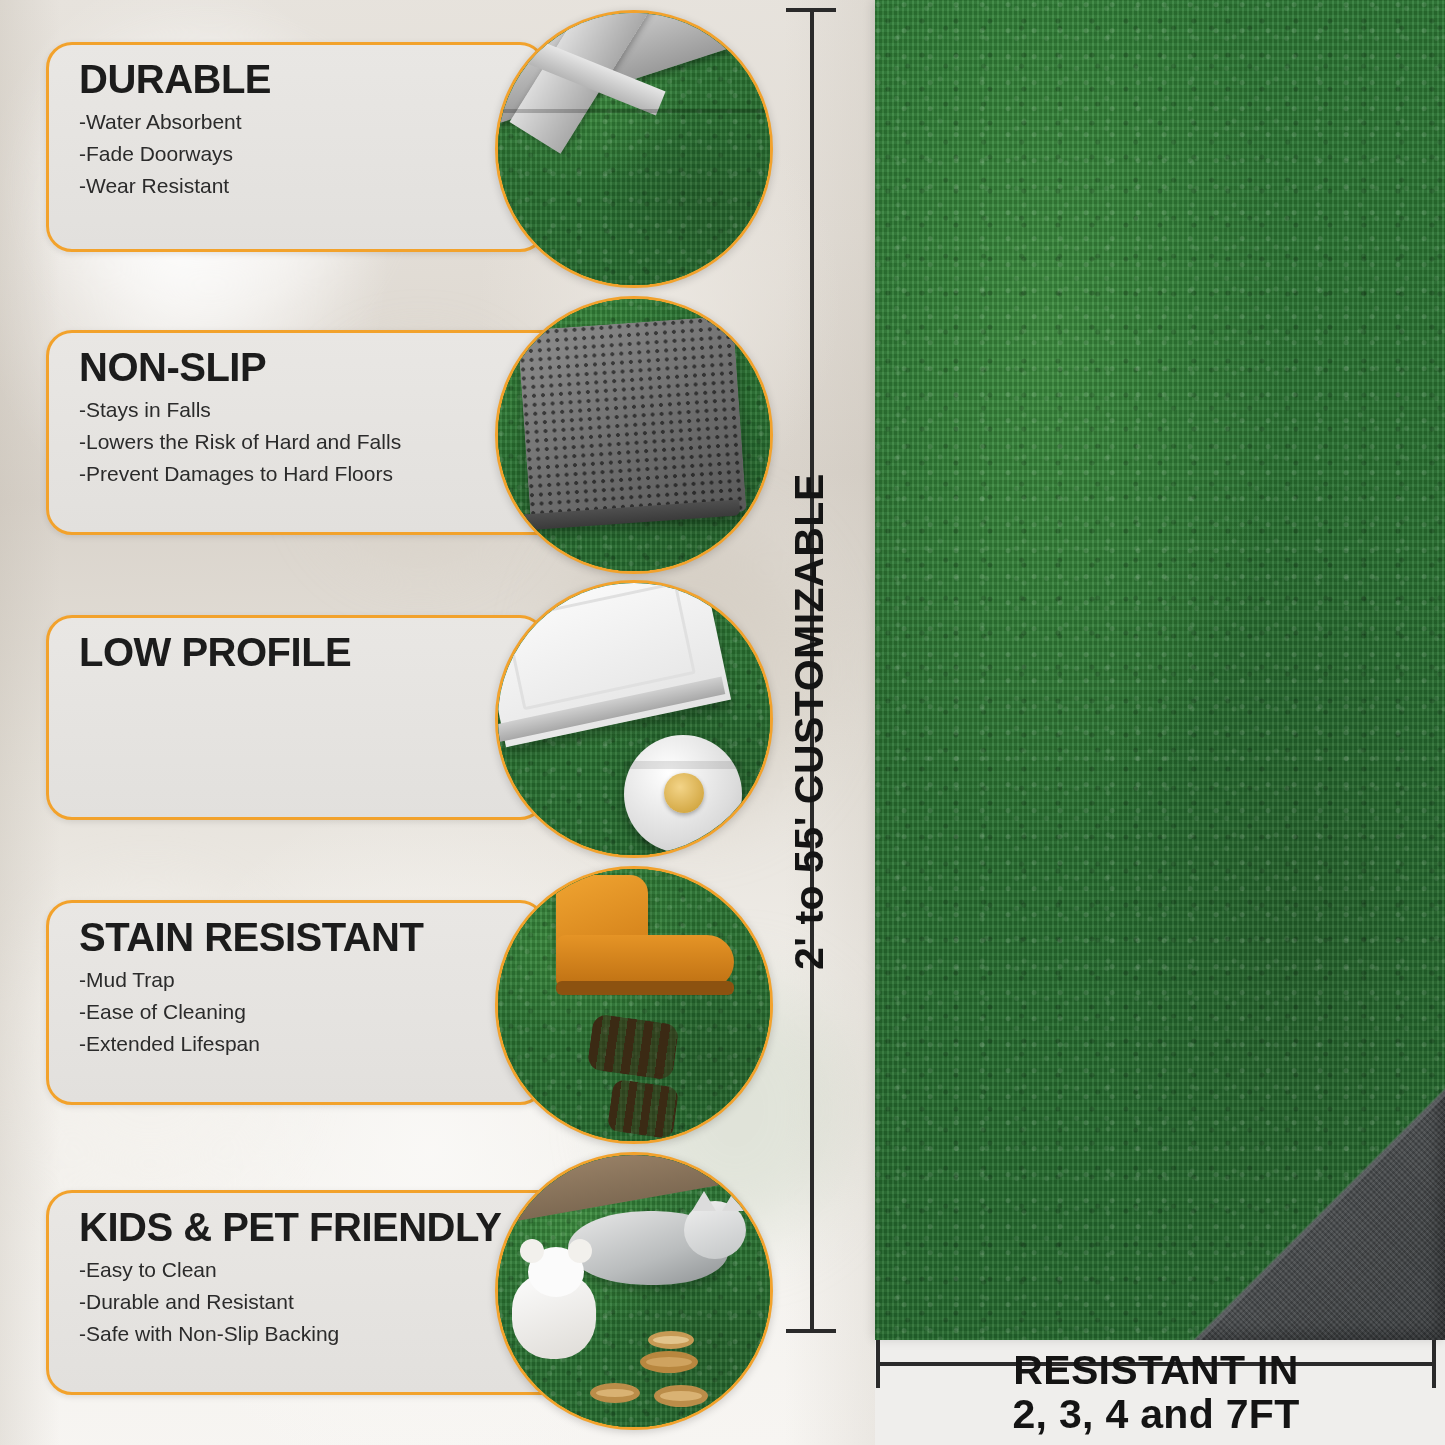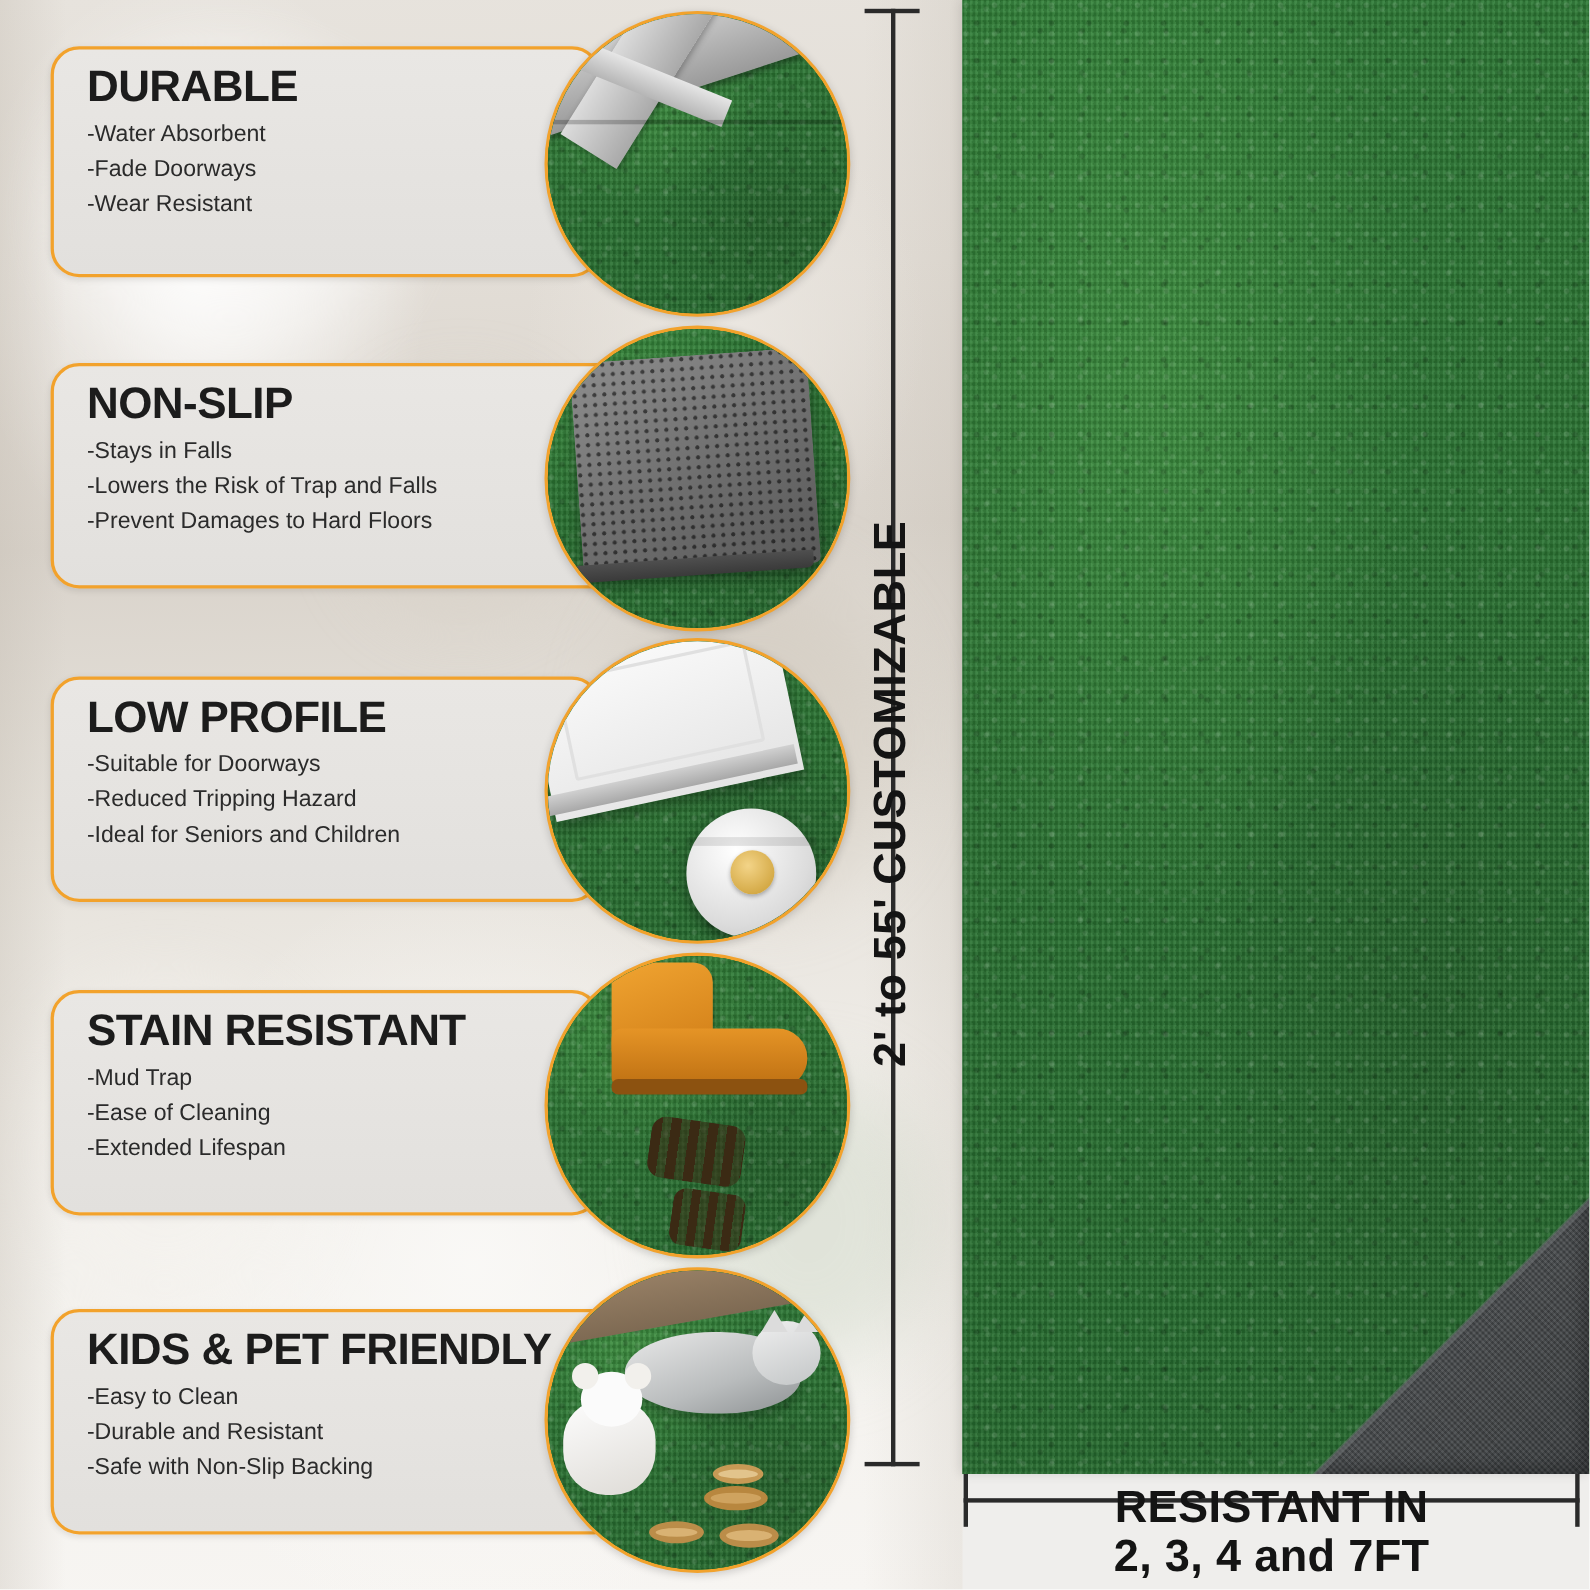"-Lowers the Risk of Trap" li { text: Trap -> Hard }
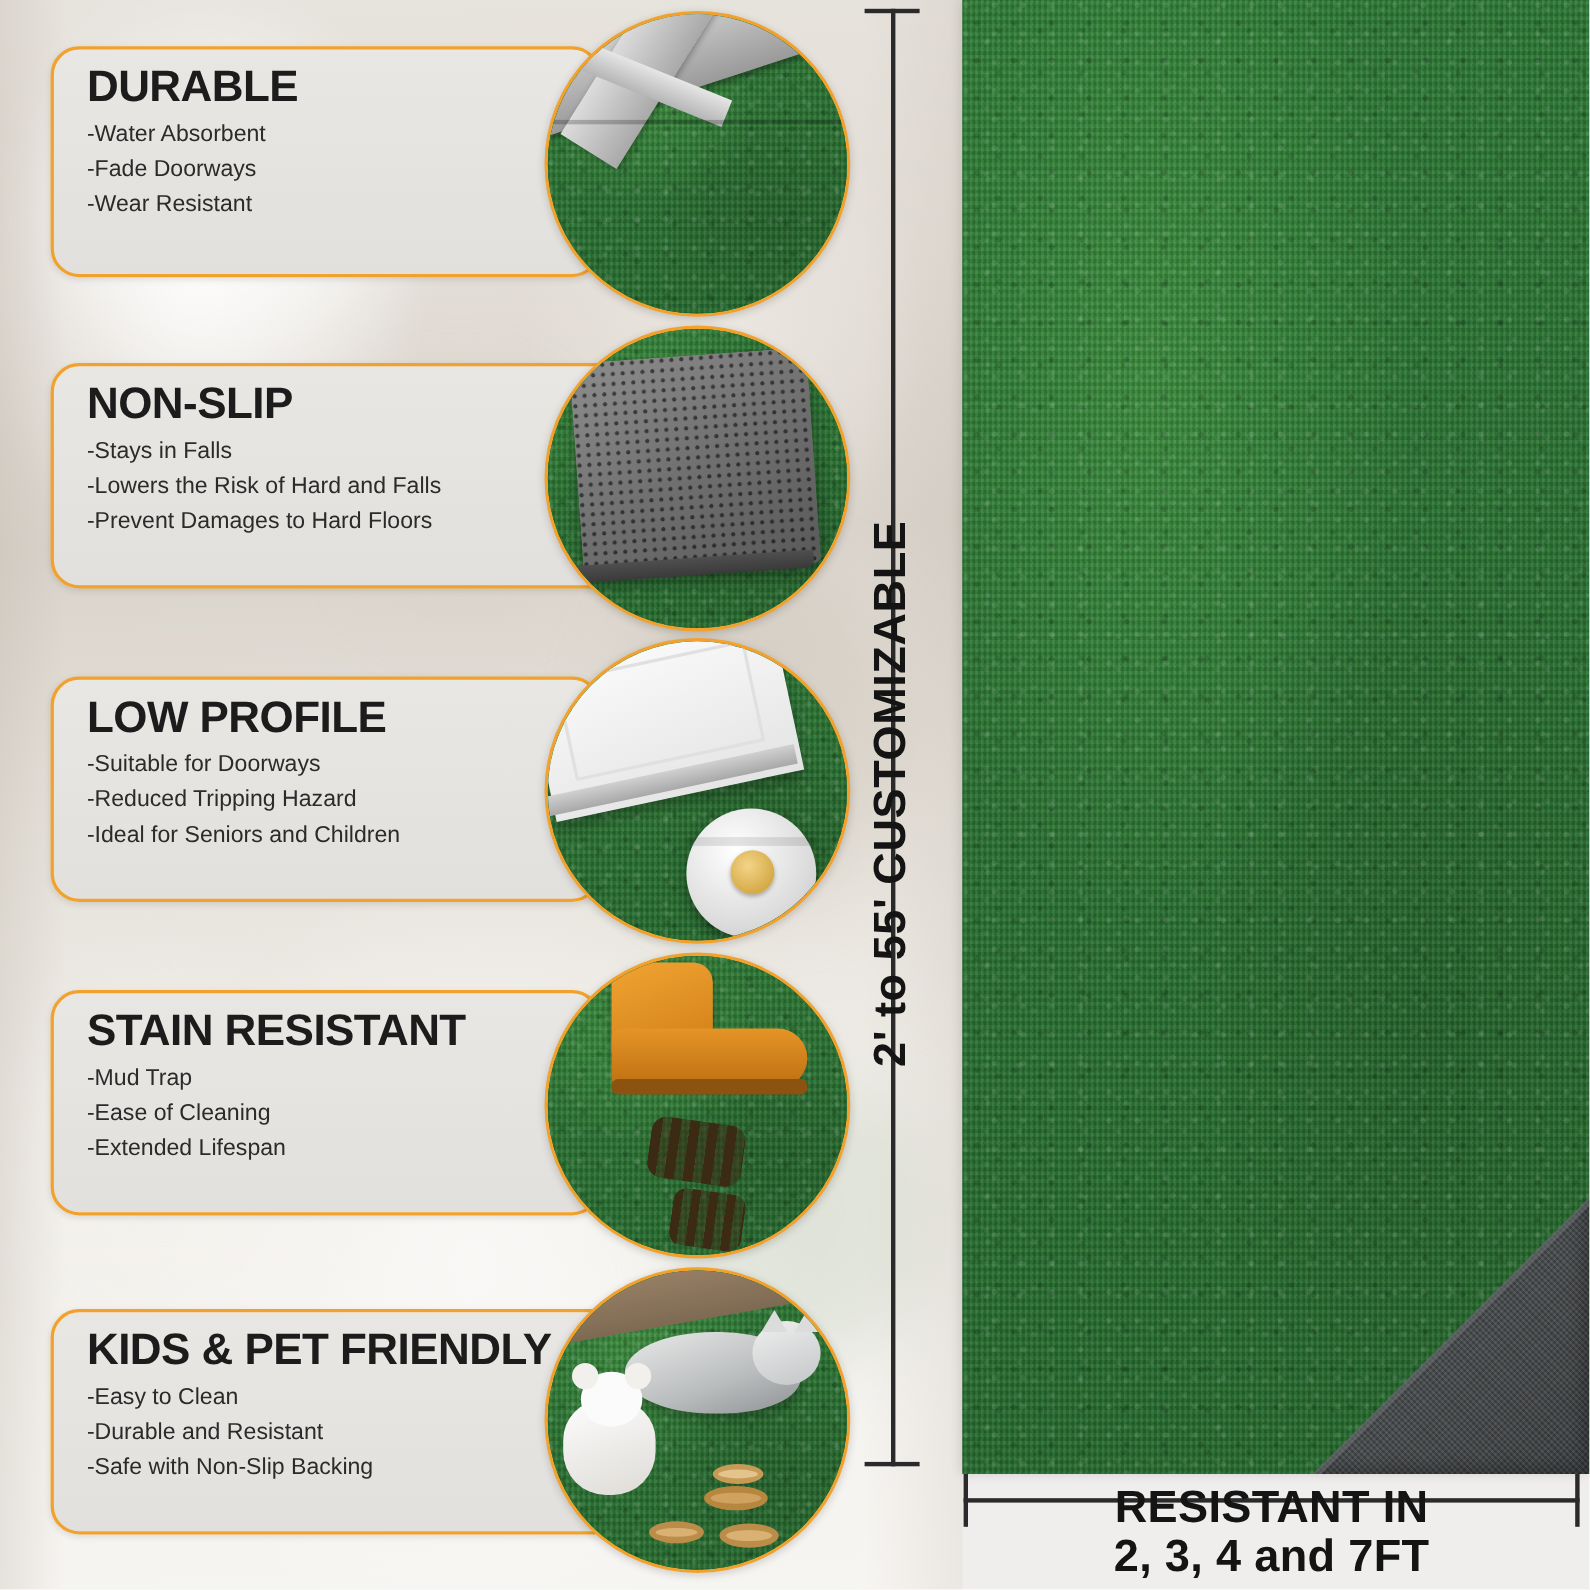"-Suitable for Doorways" ul { html: <ul> <li>-Suitable for Doorways</li> <li>-Reduced Tripping Hazard</li> <li>-Ideal for Seniors and Children</li> </ul> -> none }
